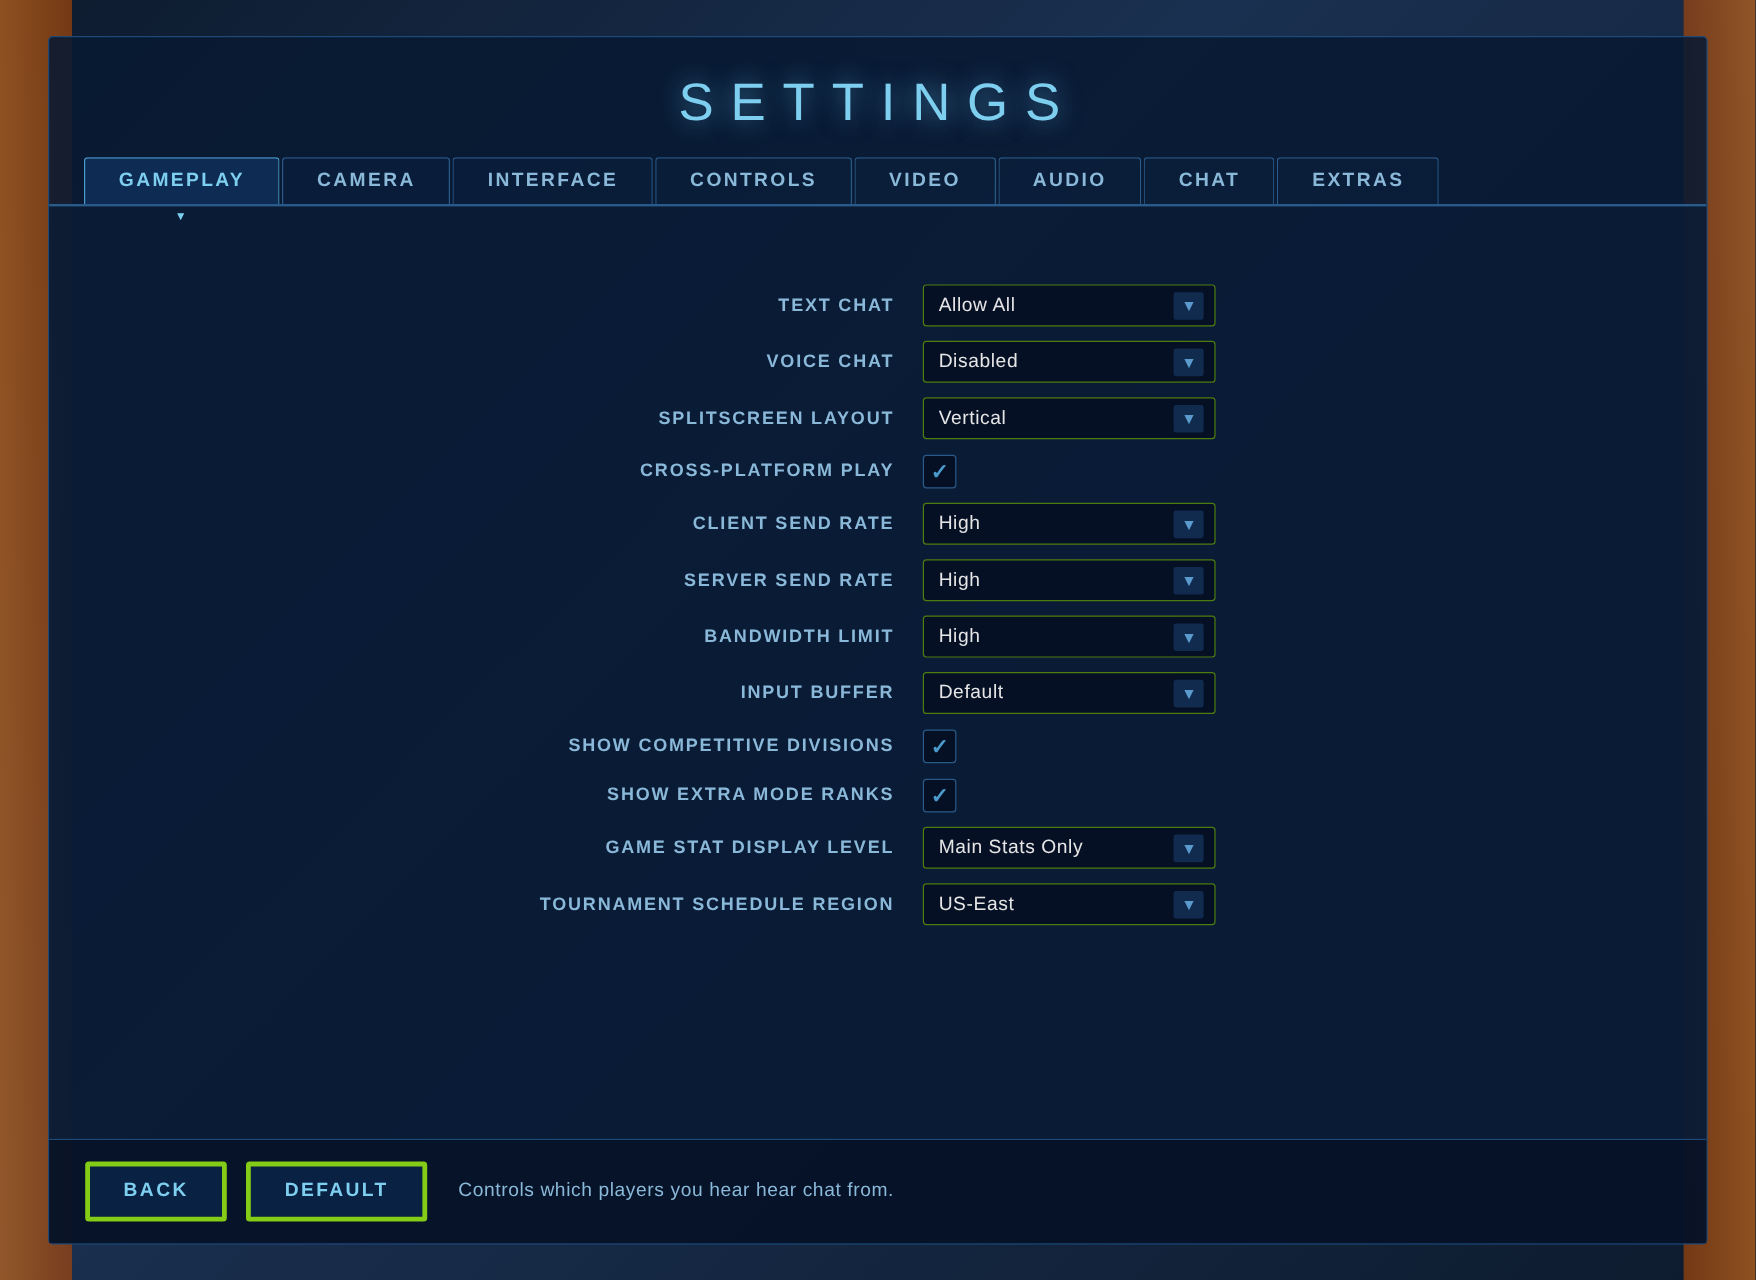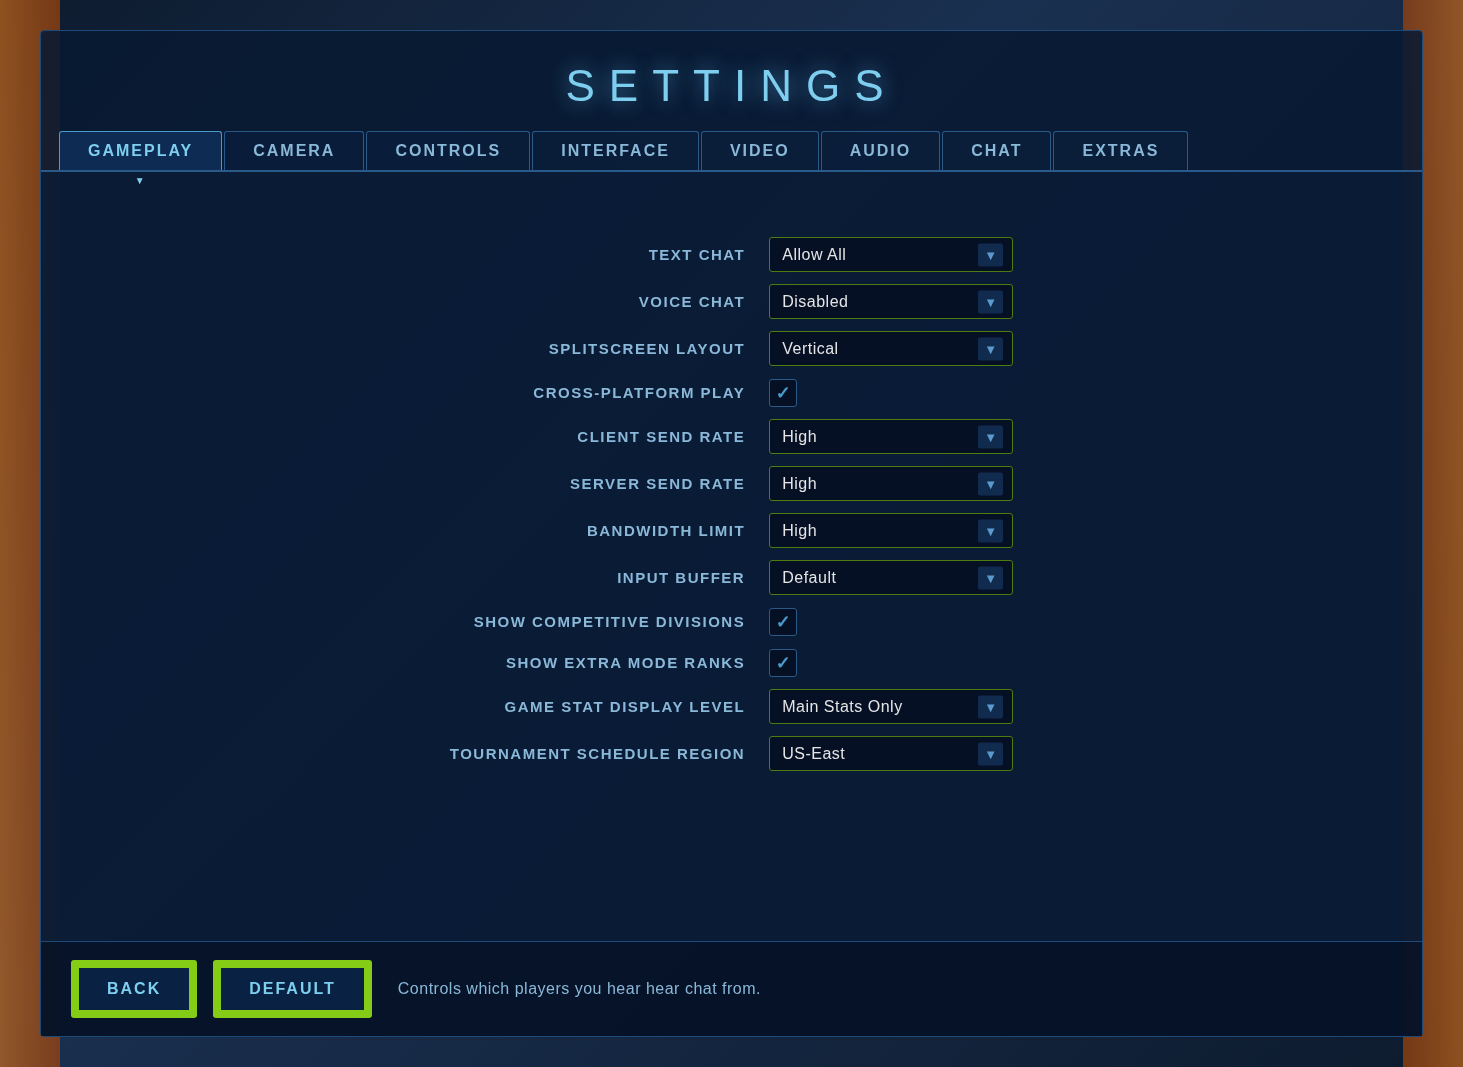"GAMEPLAY" .tabs-row { padding: 0 18px -> 0 29px }
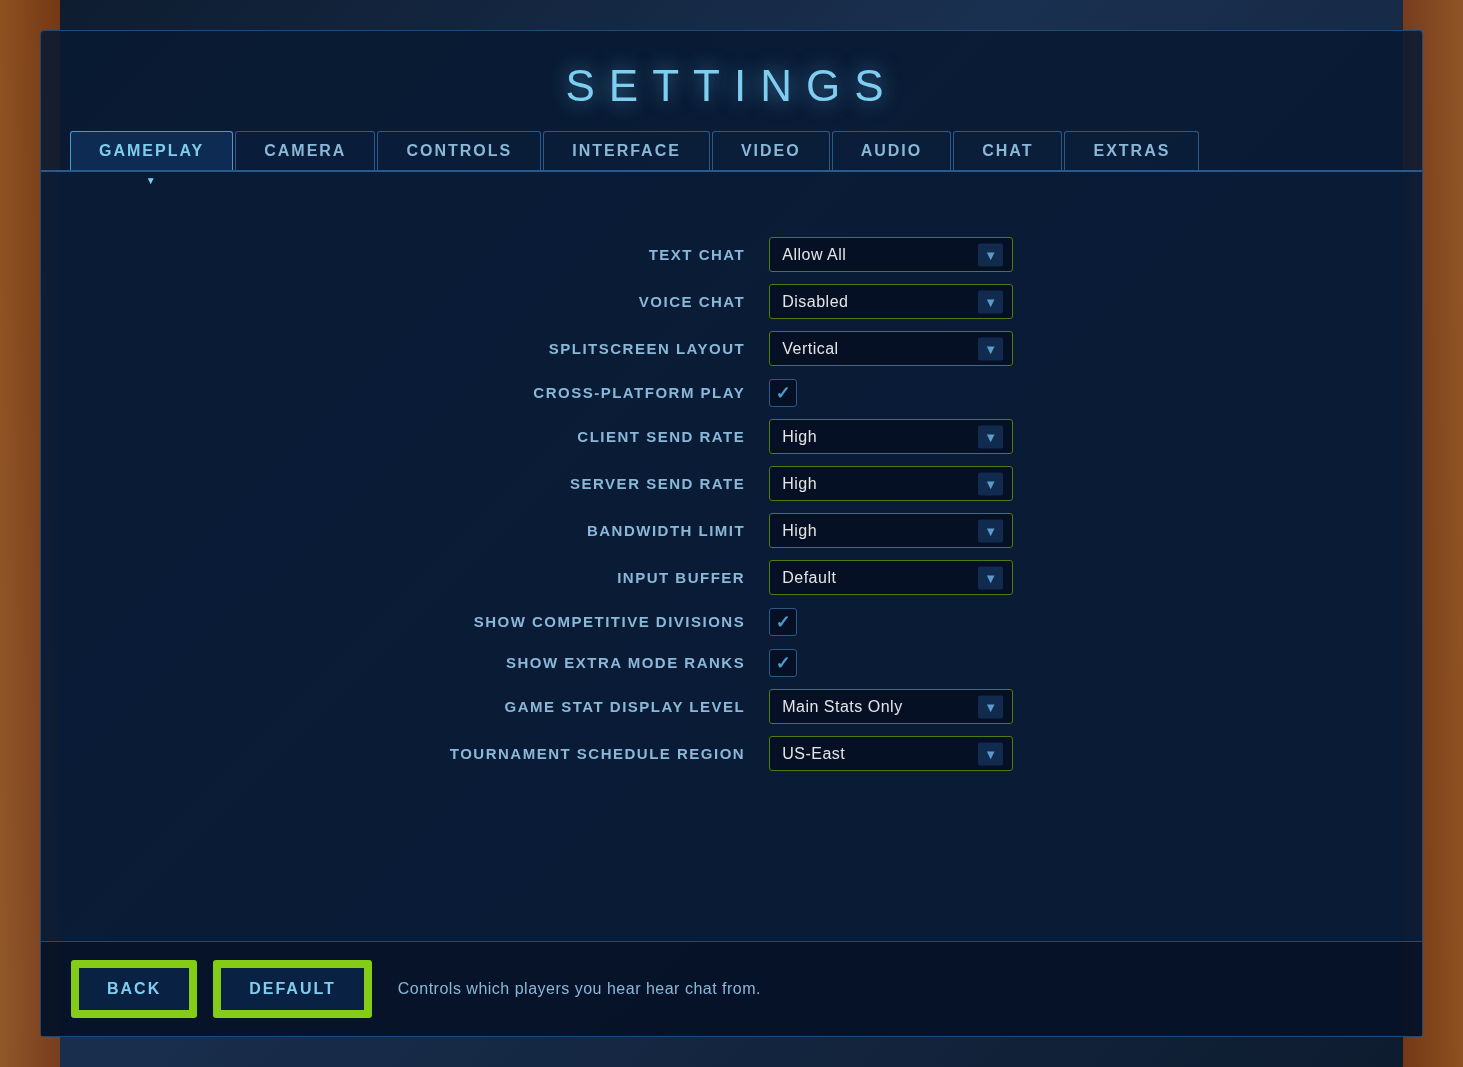"CONTROLS" div.tab { order: before "INTERFACE" -> after "INTERFACE" }
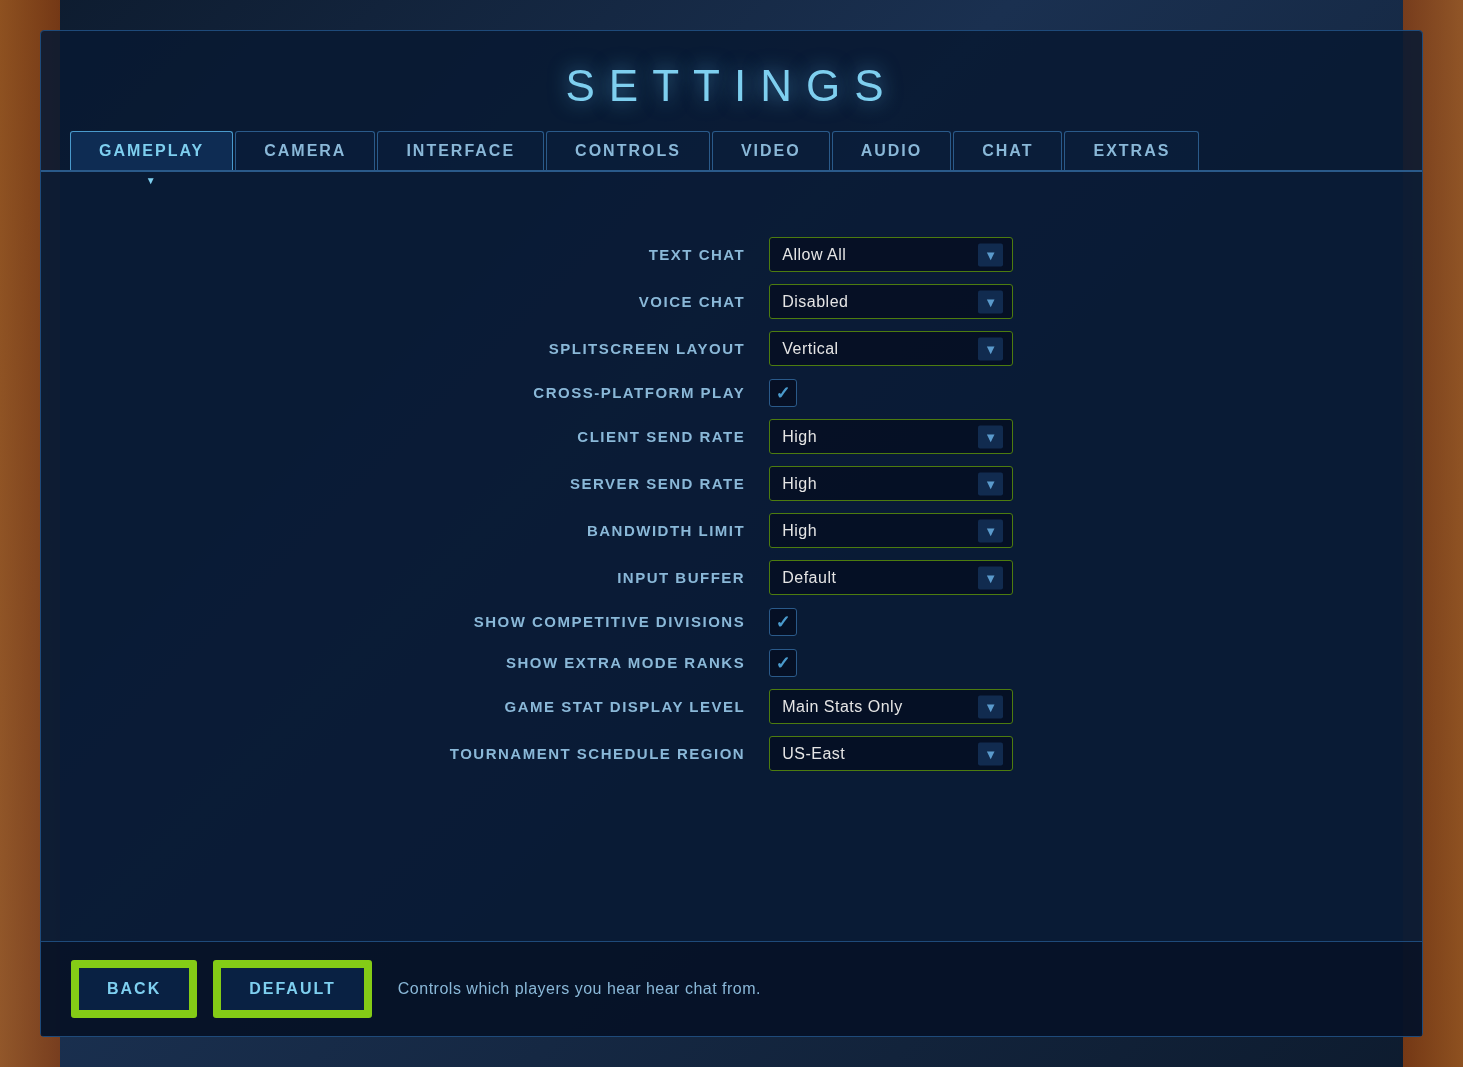"BACK" .bottom-btn { border: 8px solid #84cc16 -> 4px solid #84cc16 }
